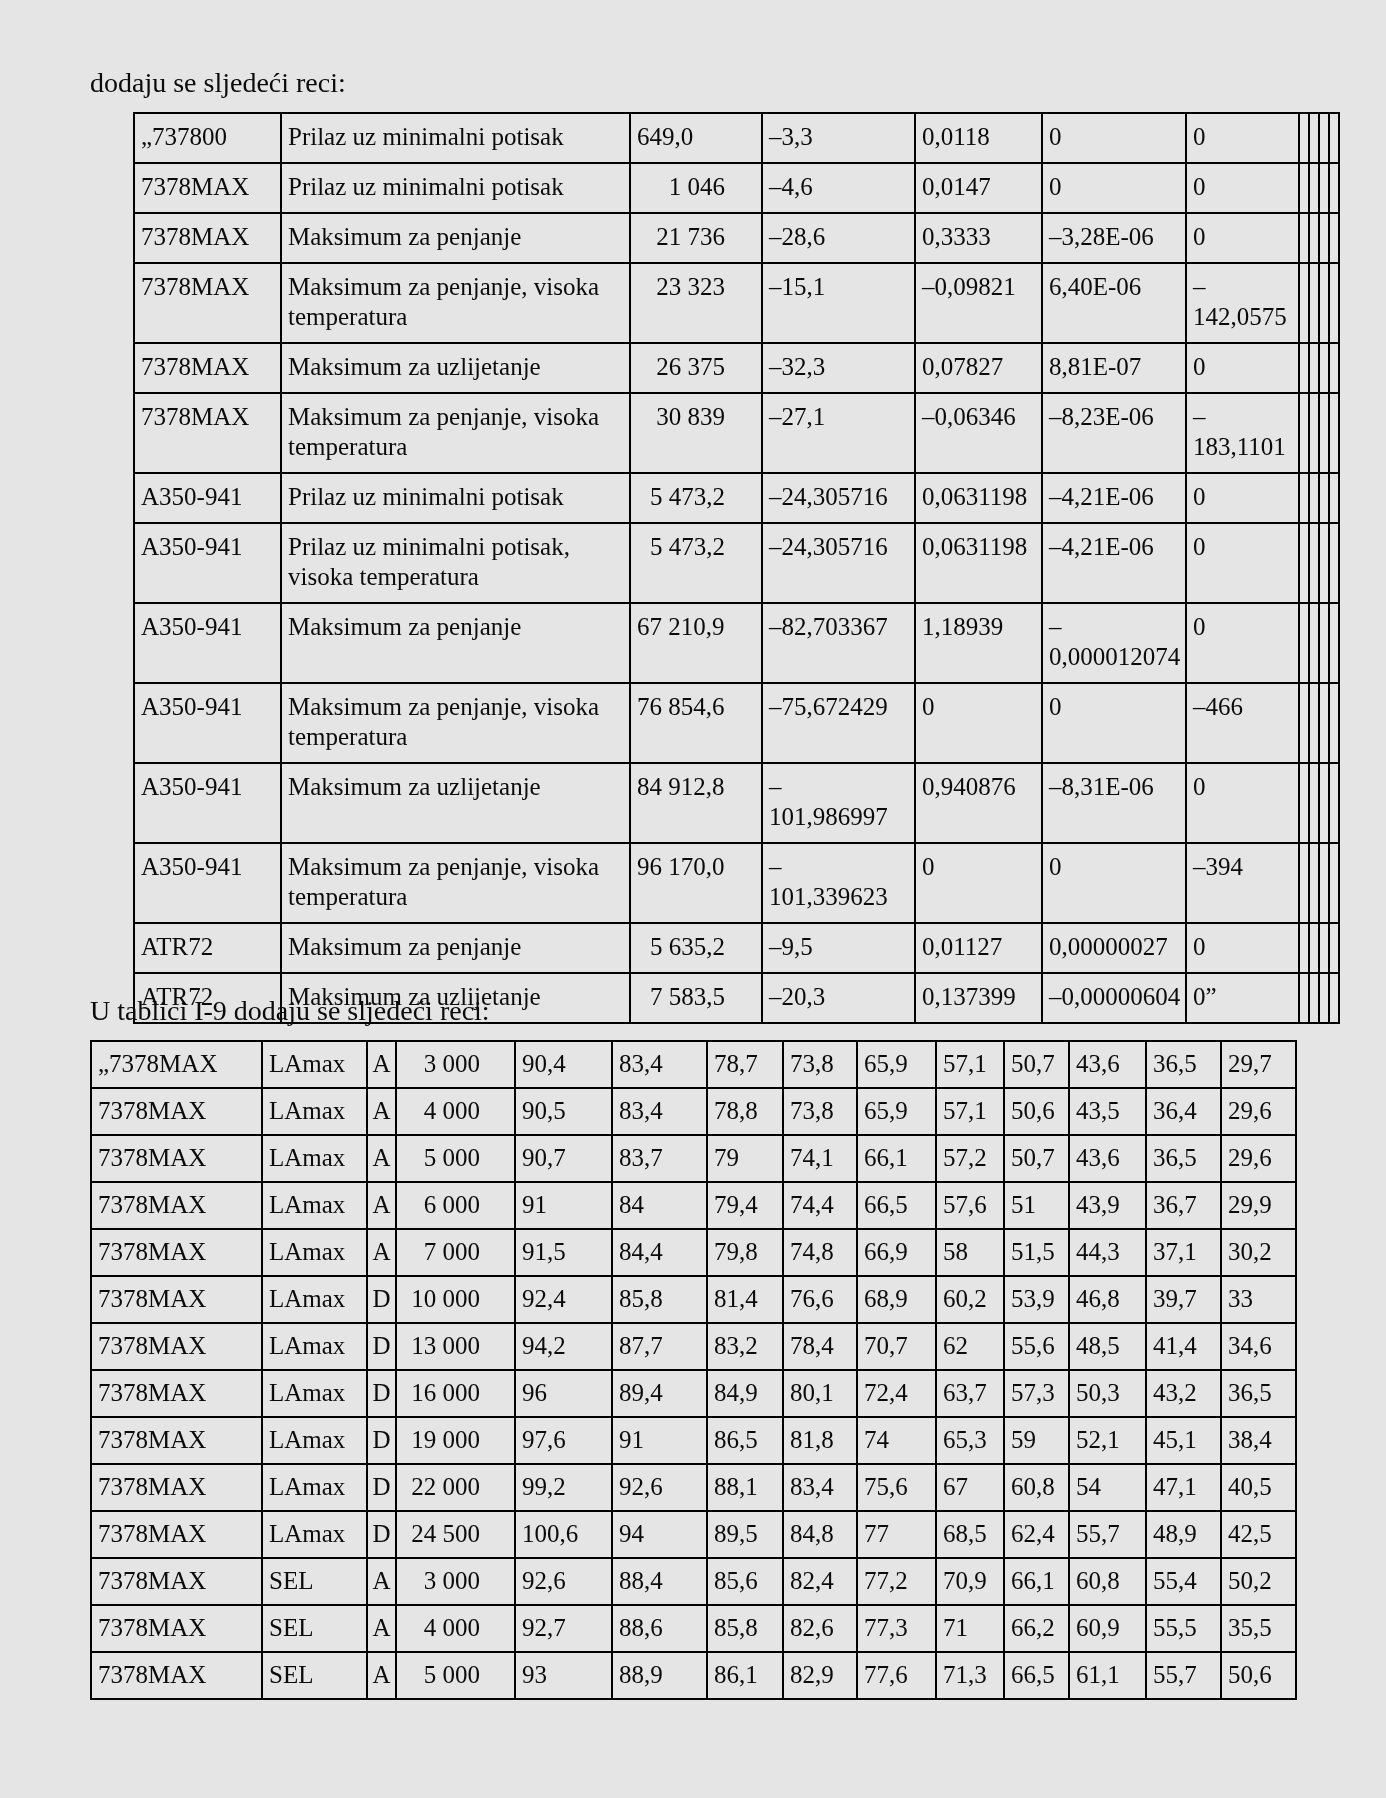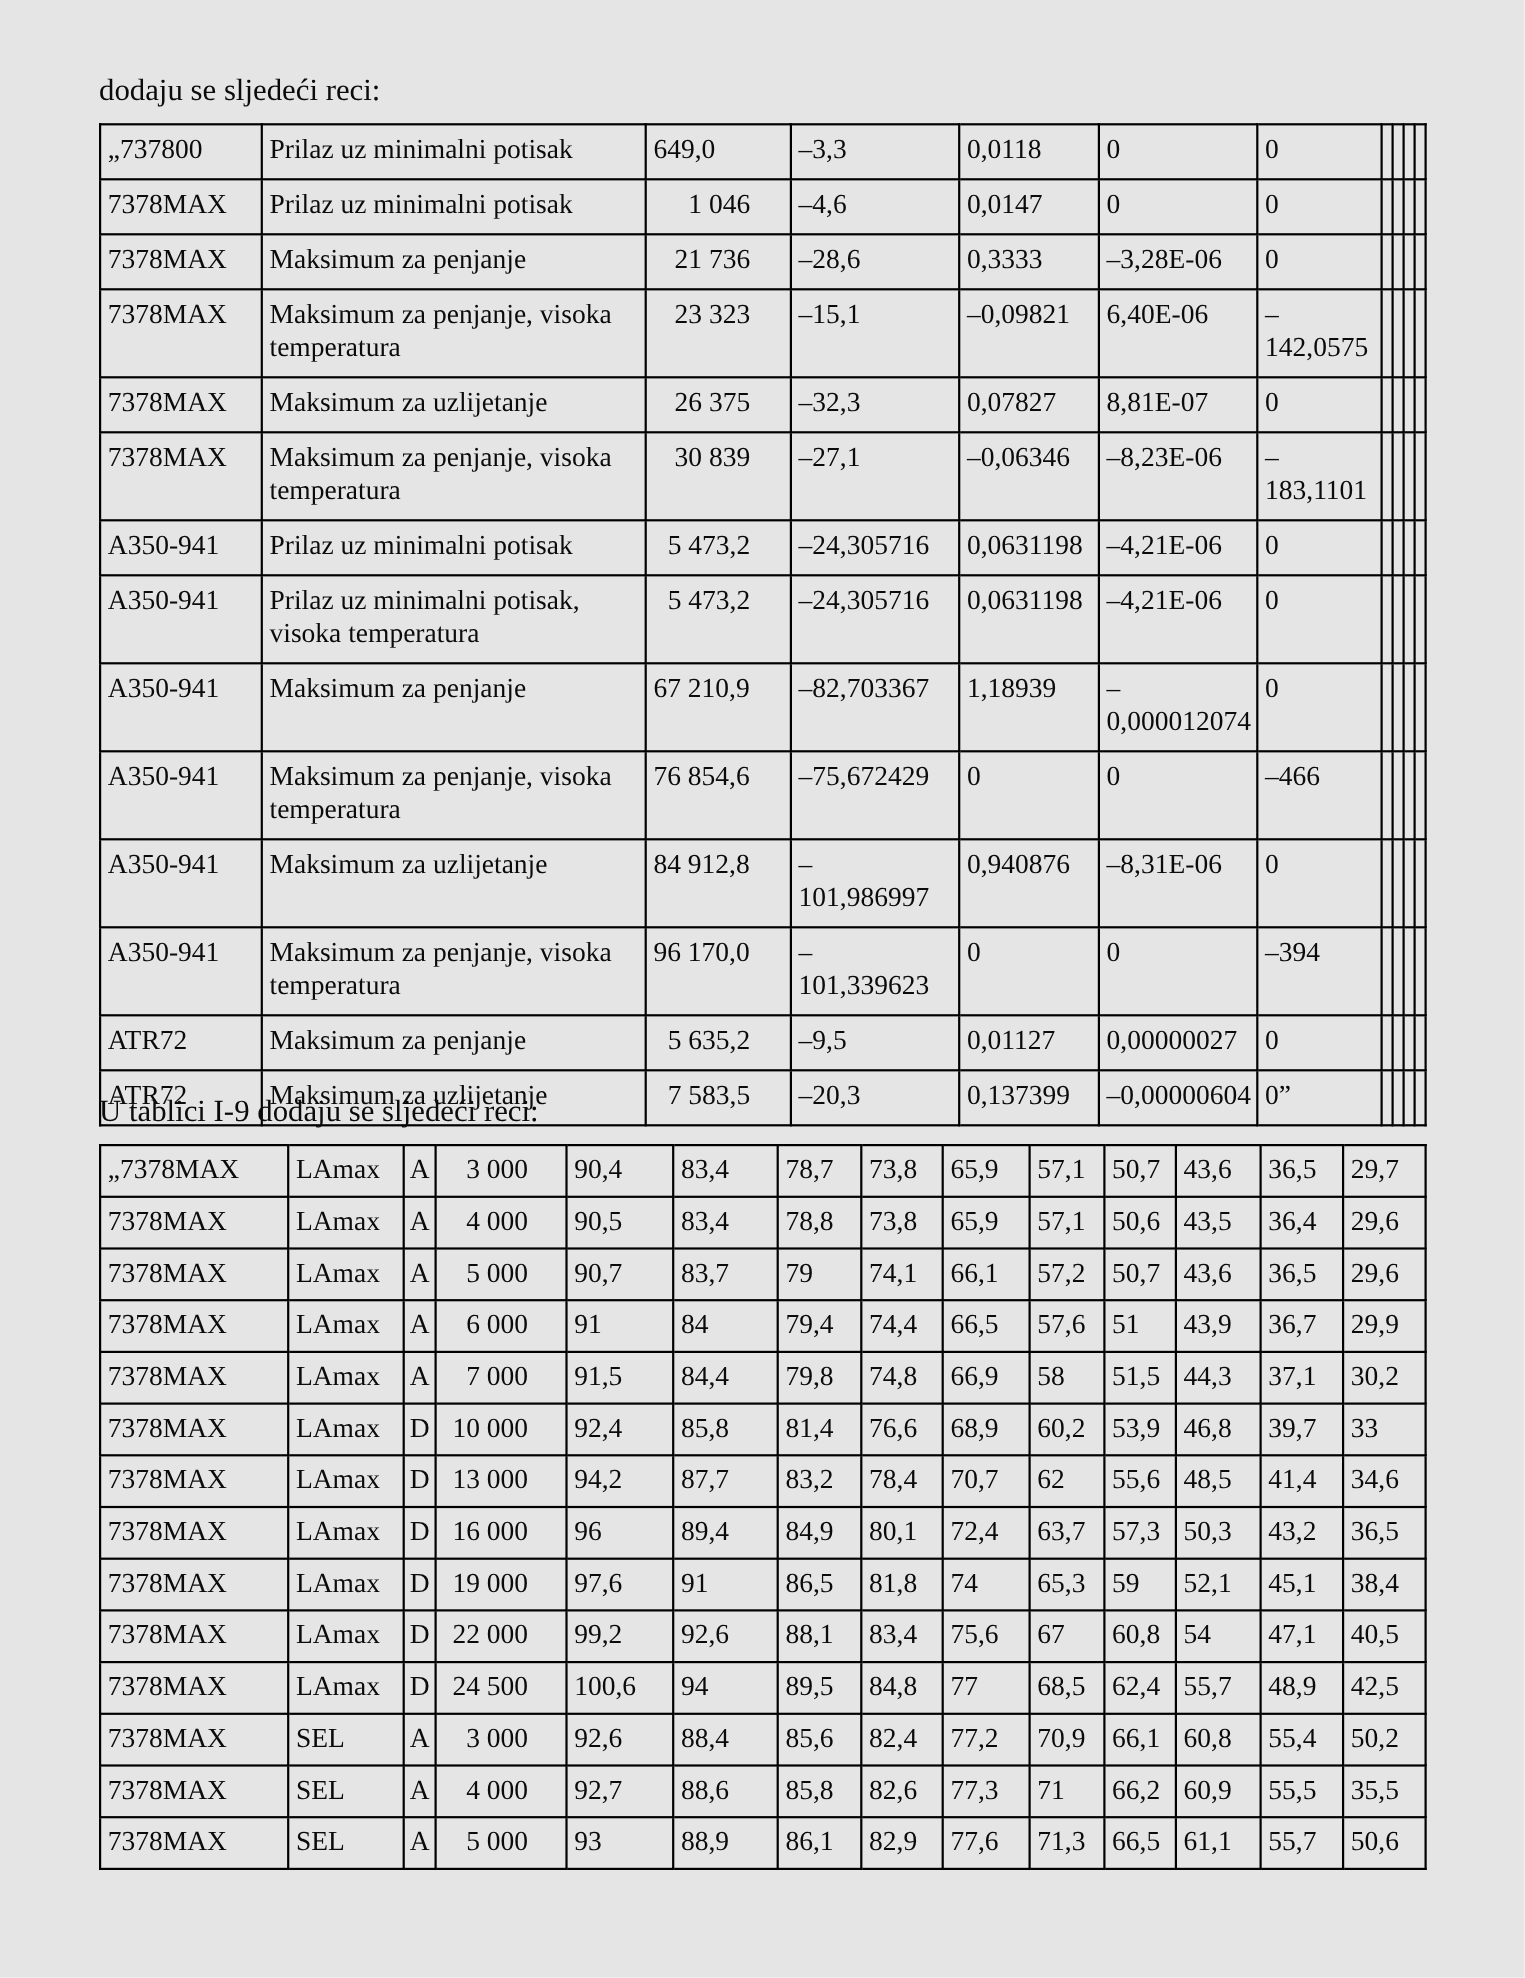"„737800" .t1 { margin-left: none -> 43px }
